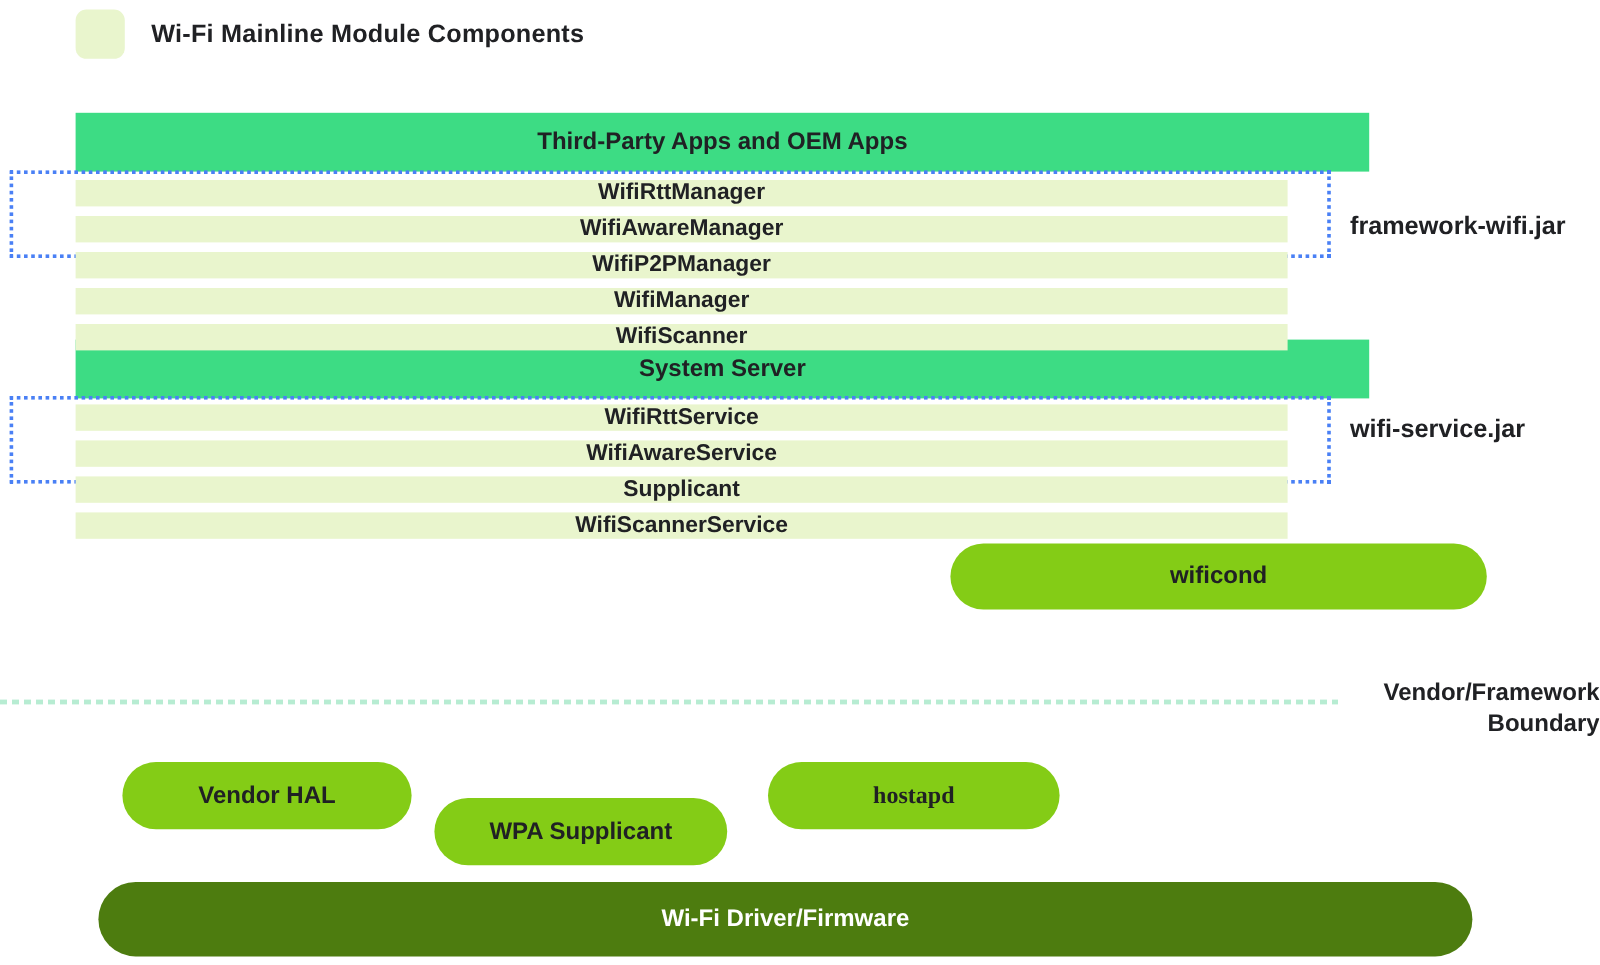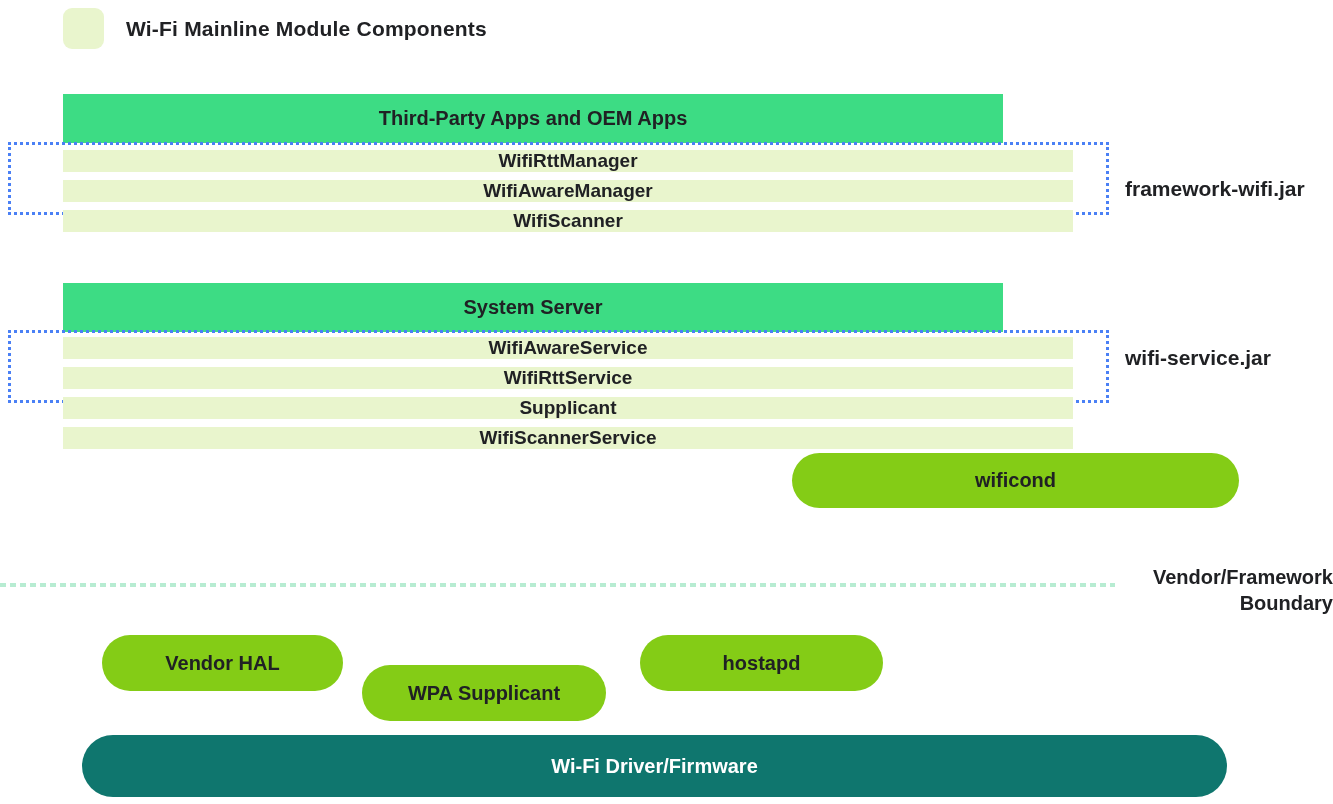"Third-Party Apps and OEM Apps" .green-bar { width: 940px -> 1078px }
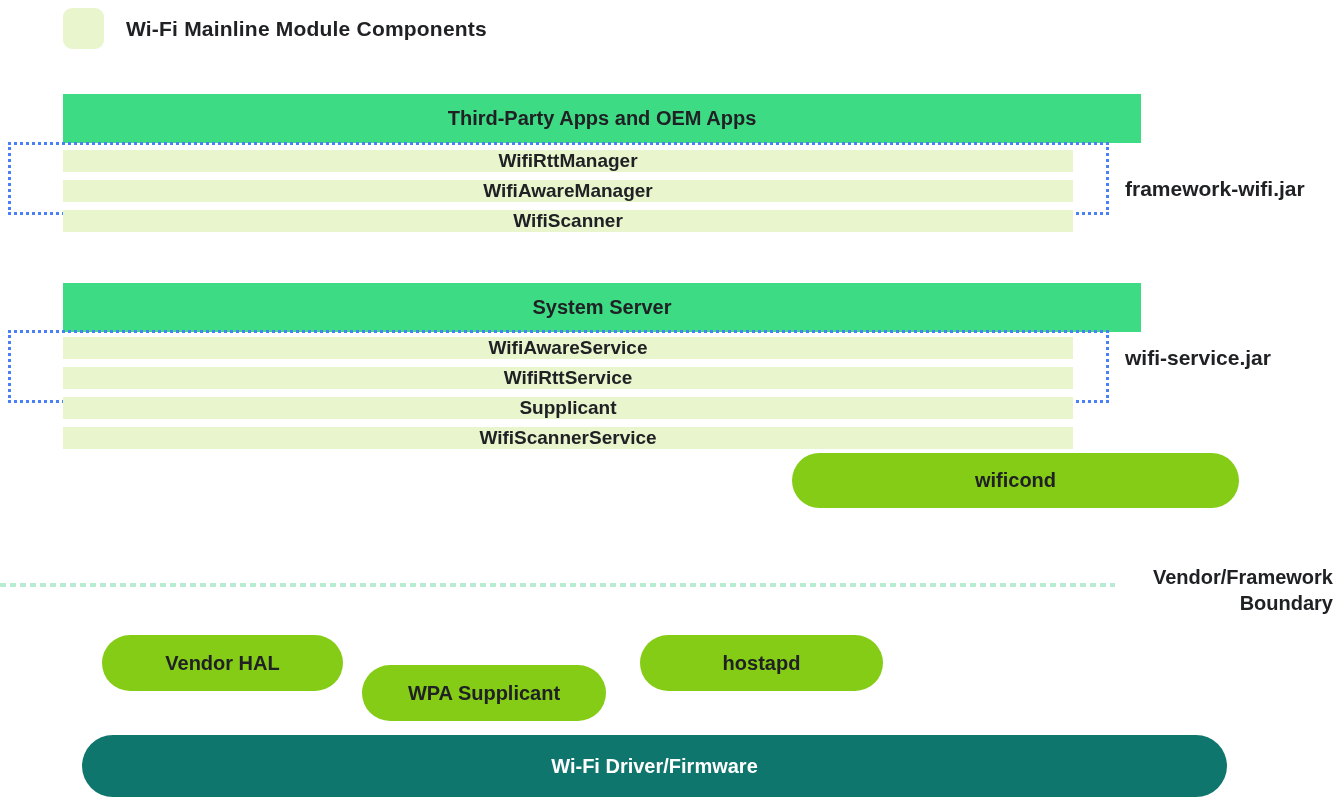"WifiP2PManager" div.light-box { html: none -> <div>WifiP2PManager</div> }
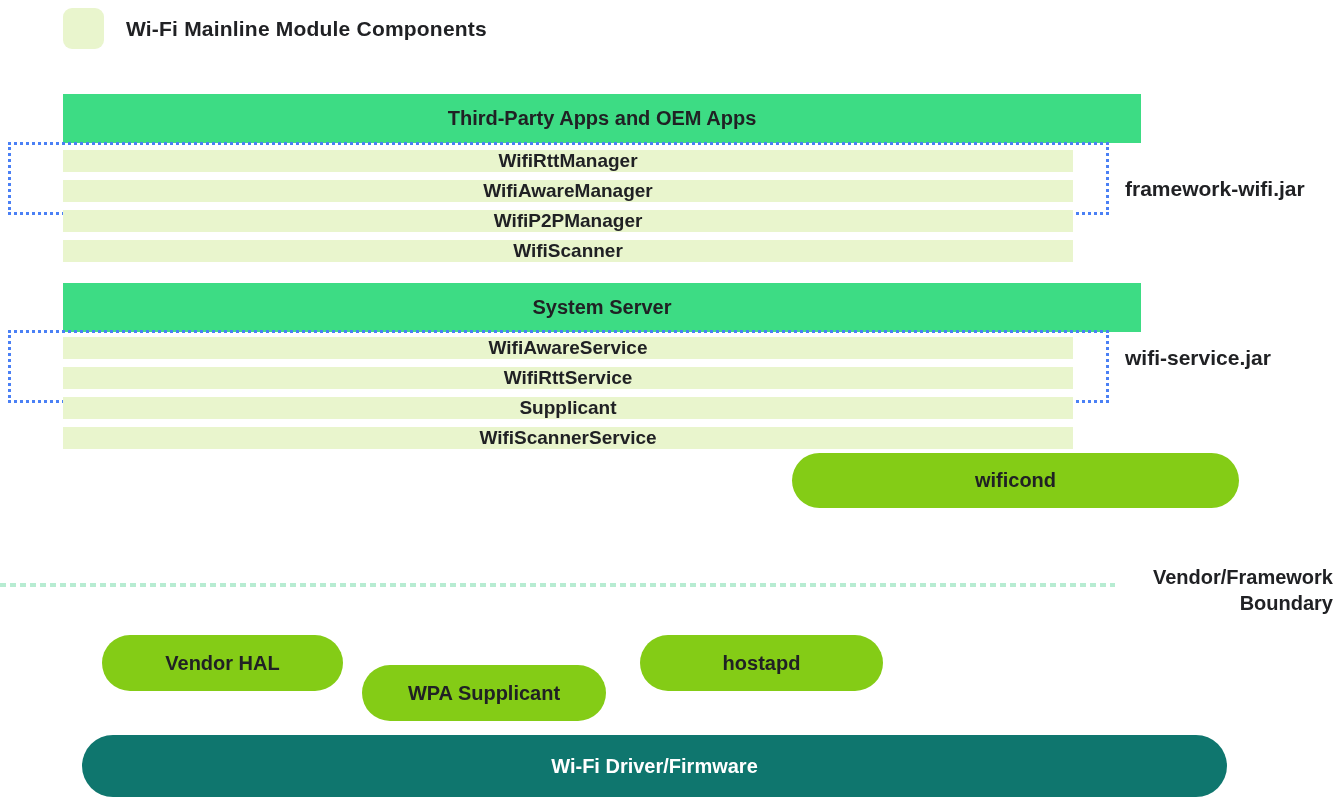"WifiManager" div.light-box { html: none -> <div>WifiManager</div> }
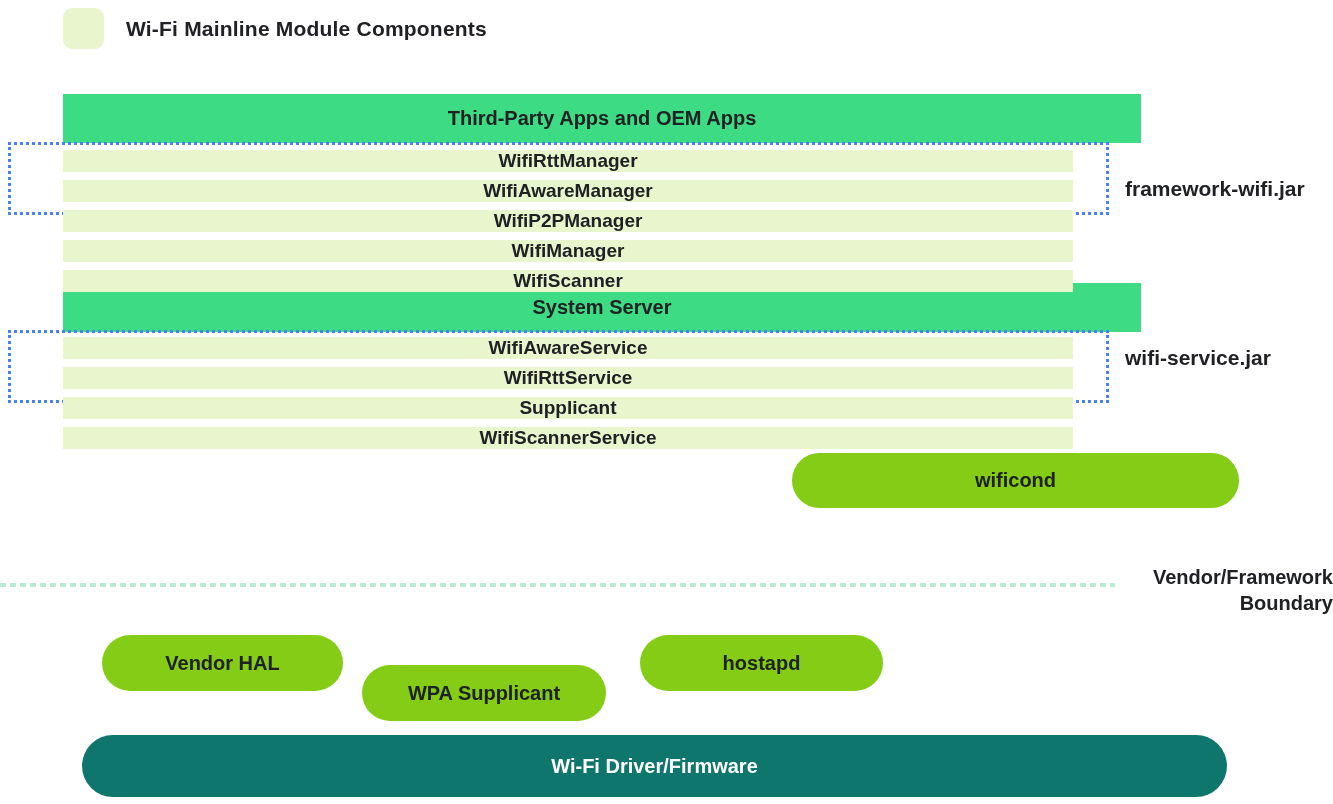"WifiAwareService" div.light-box { order: before "WifiRttService" -> after "WifiRttService" }
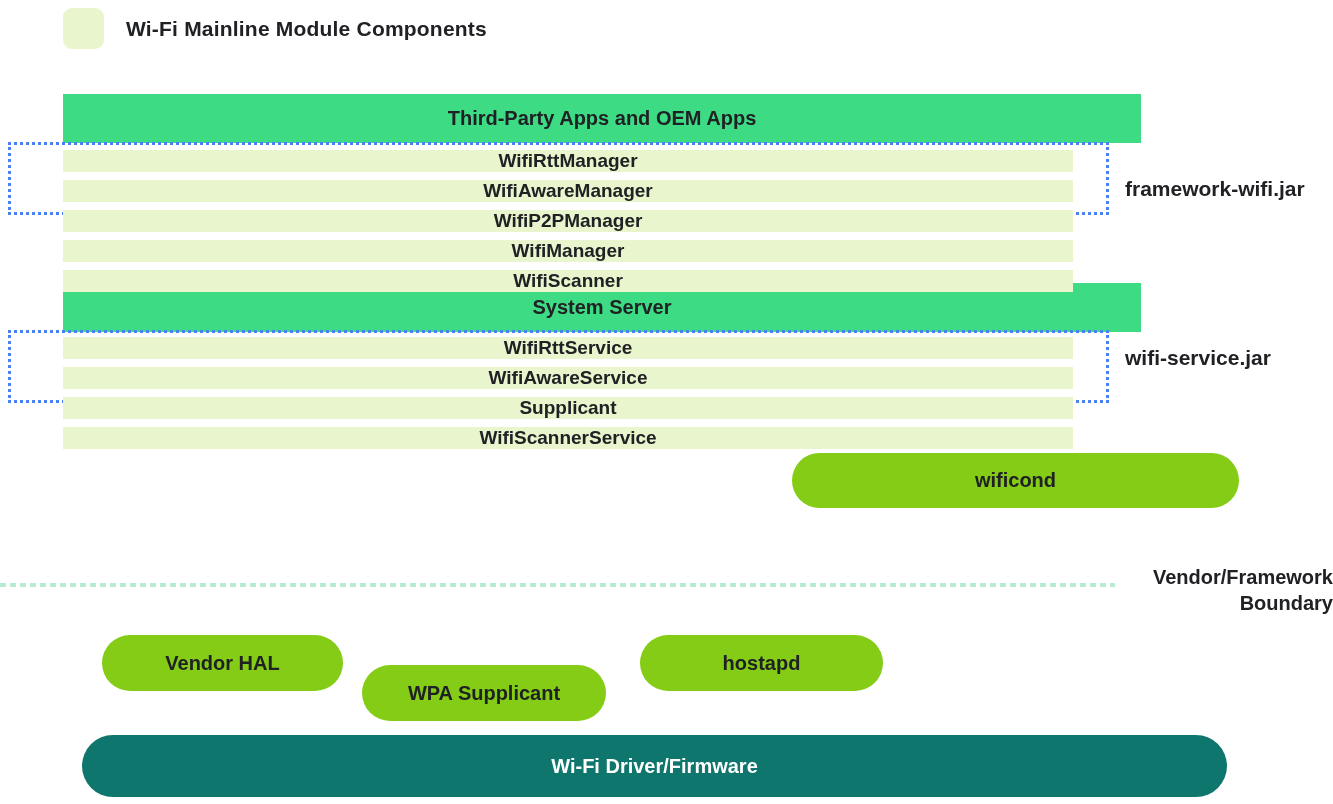"hostapd" .pill-hostapd { font-family: none -> Liberation Serif, serif }
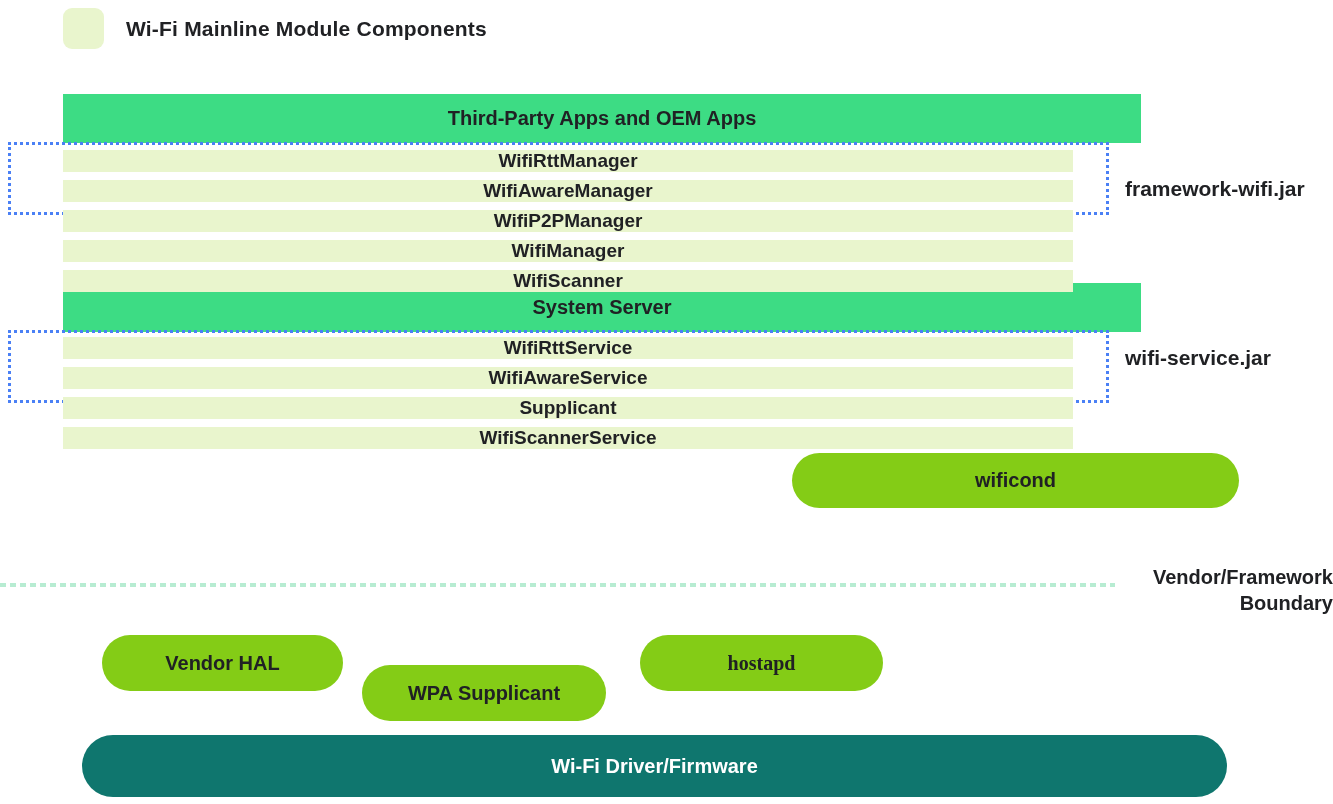"Wi-Fi Driver/Firmware" .driver-bar { background: #0f766e -> #4d7c0f }
